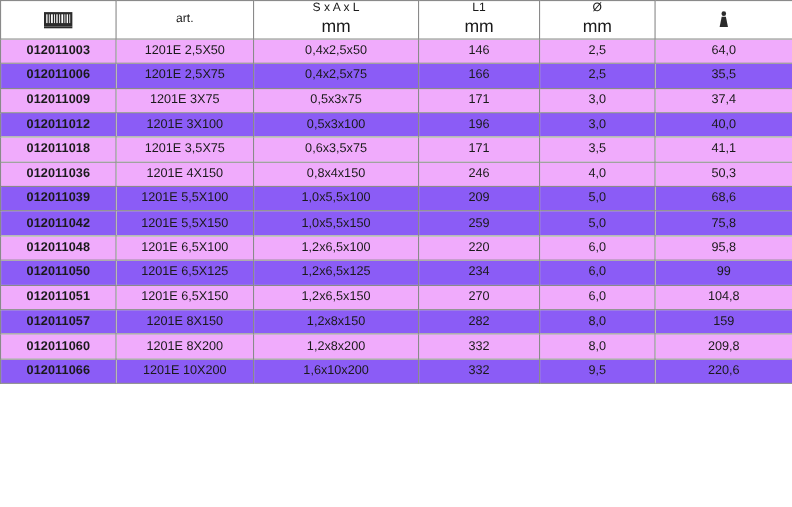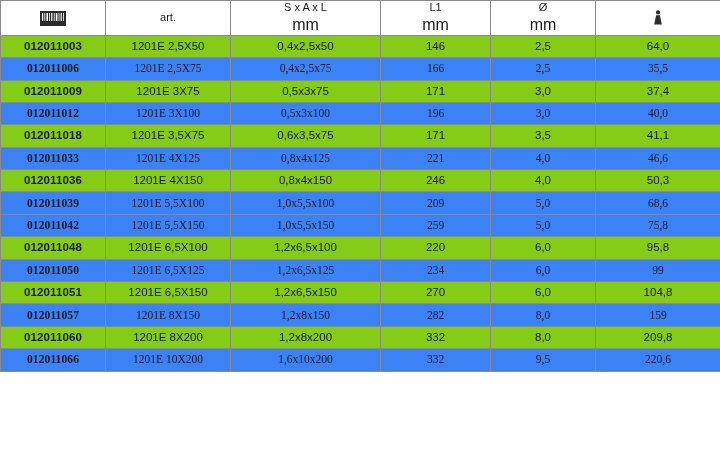"012011003" tr.odd td { background: #84cc16 -> #f0abfc }
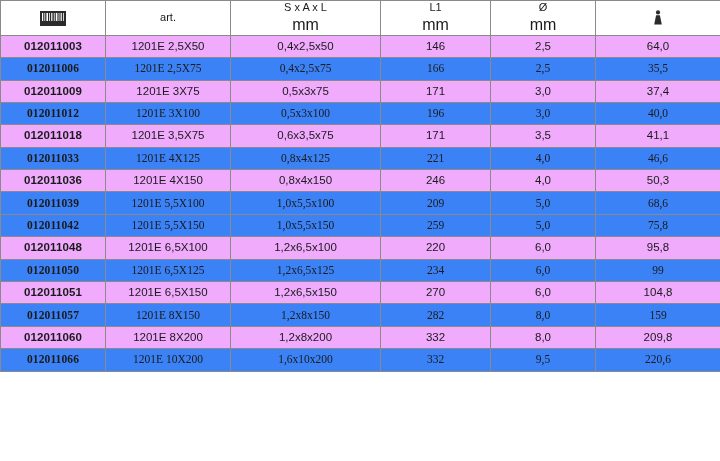"012011006" tr.even td { background: #3b82f6 -> #8b5cf6; font-family: Liberation Serif, serif -> none }
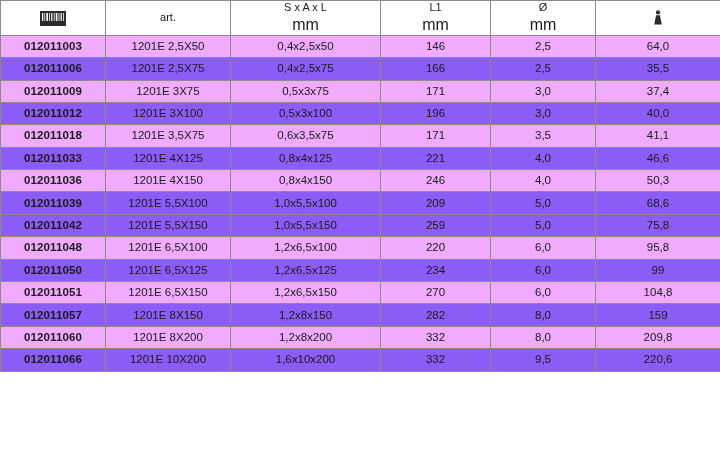"012011033" tr.even { html: <tr> <td>012011033</td> <td>1201E 4X125</td> <td>0,8x4x125</td> <td>221</td> <td>4,0</td> <td>46,6</td> </tr> -> none }
